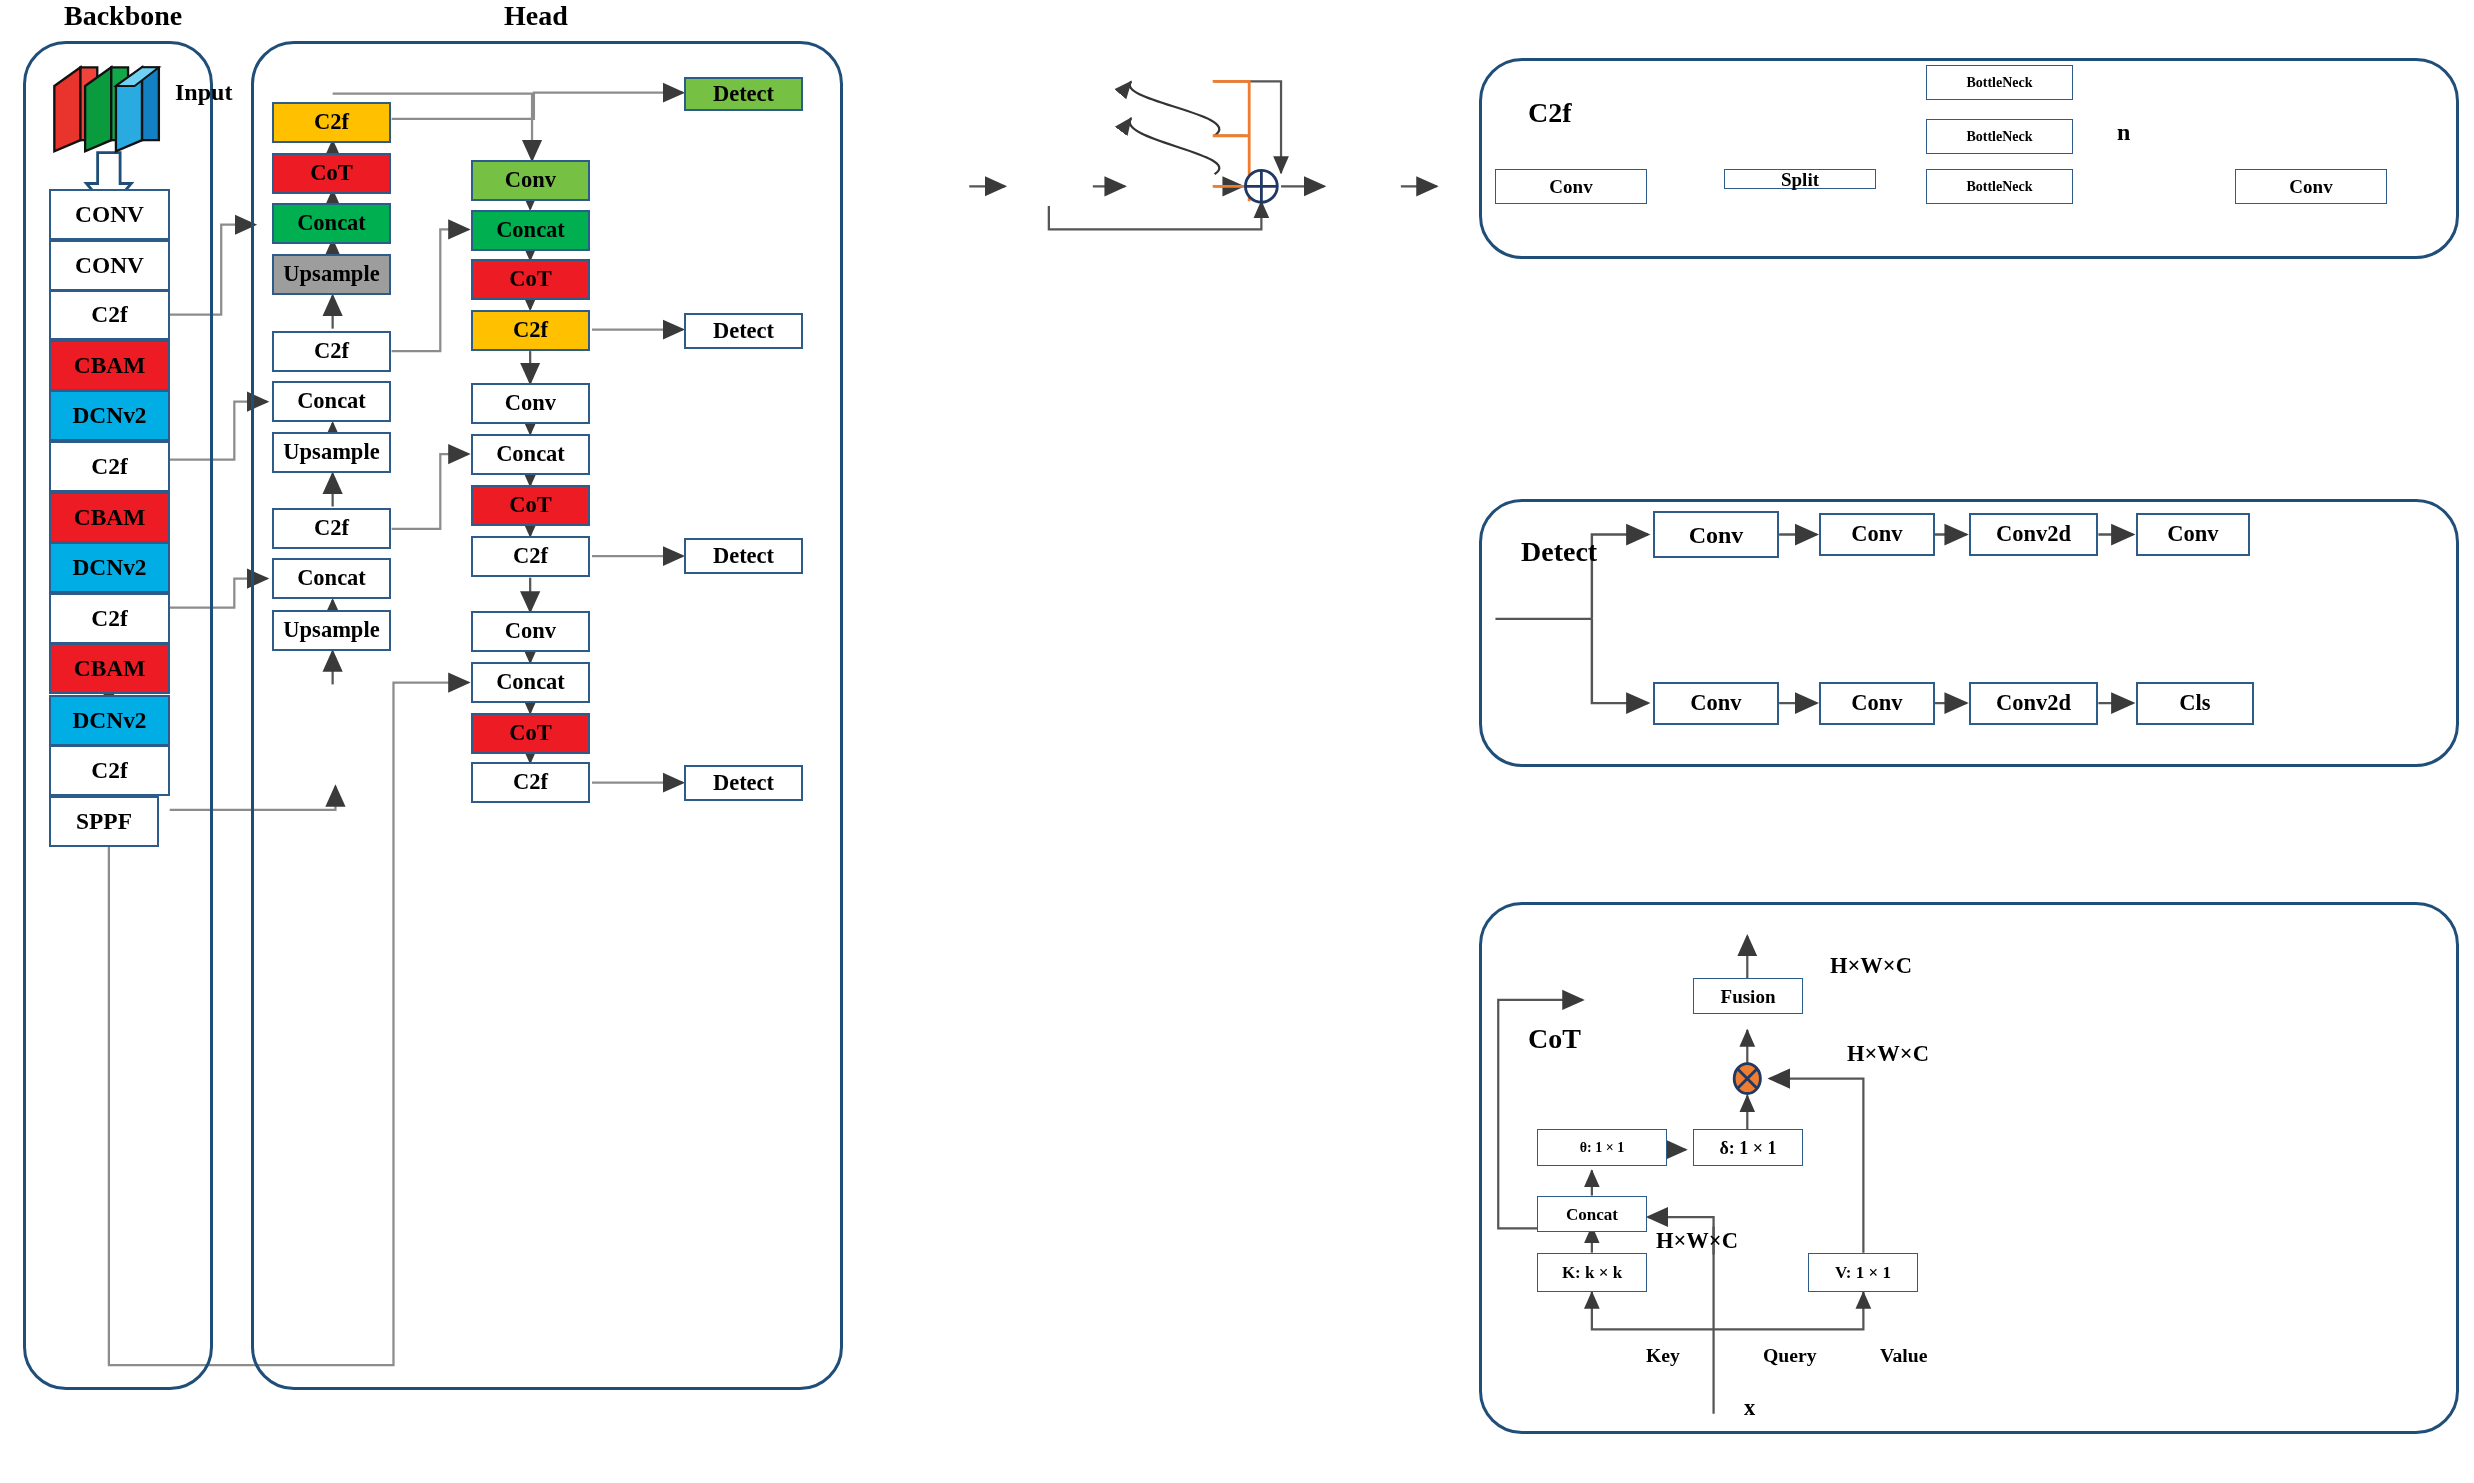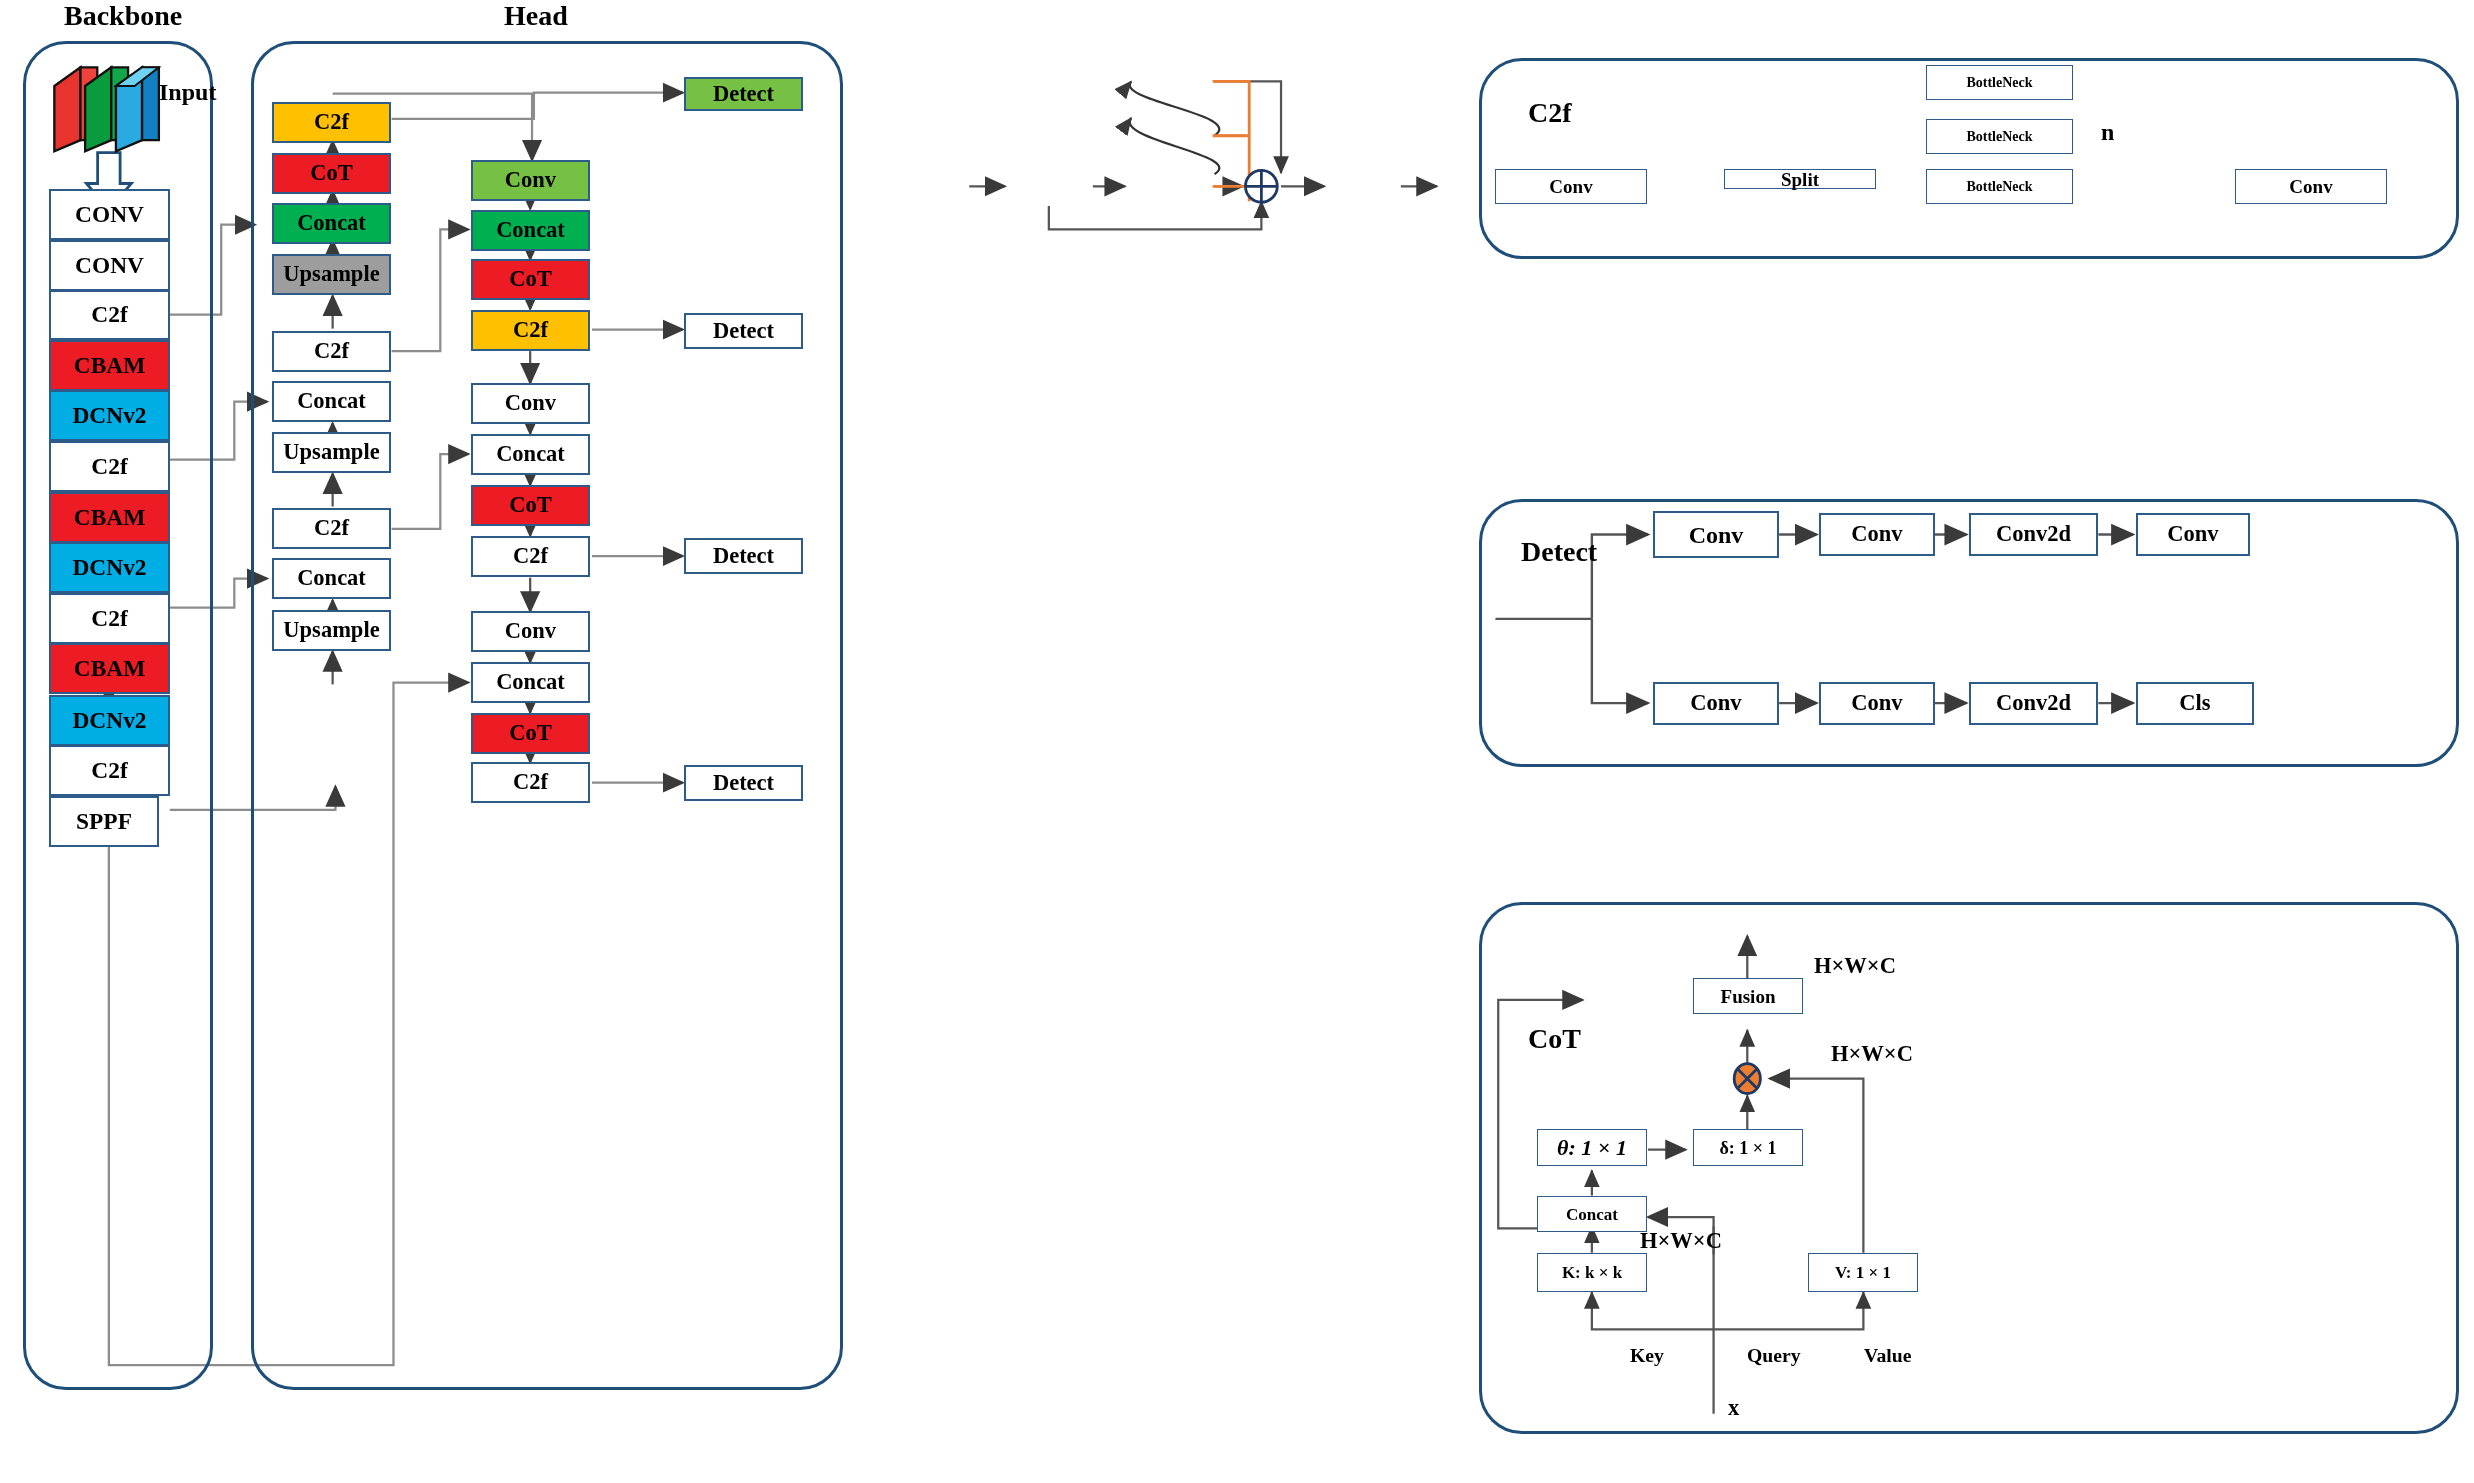"Input" .lbl { padding-left: none -> 16px }
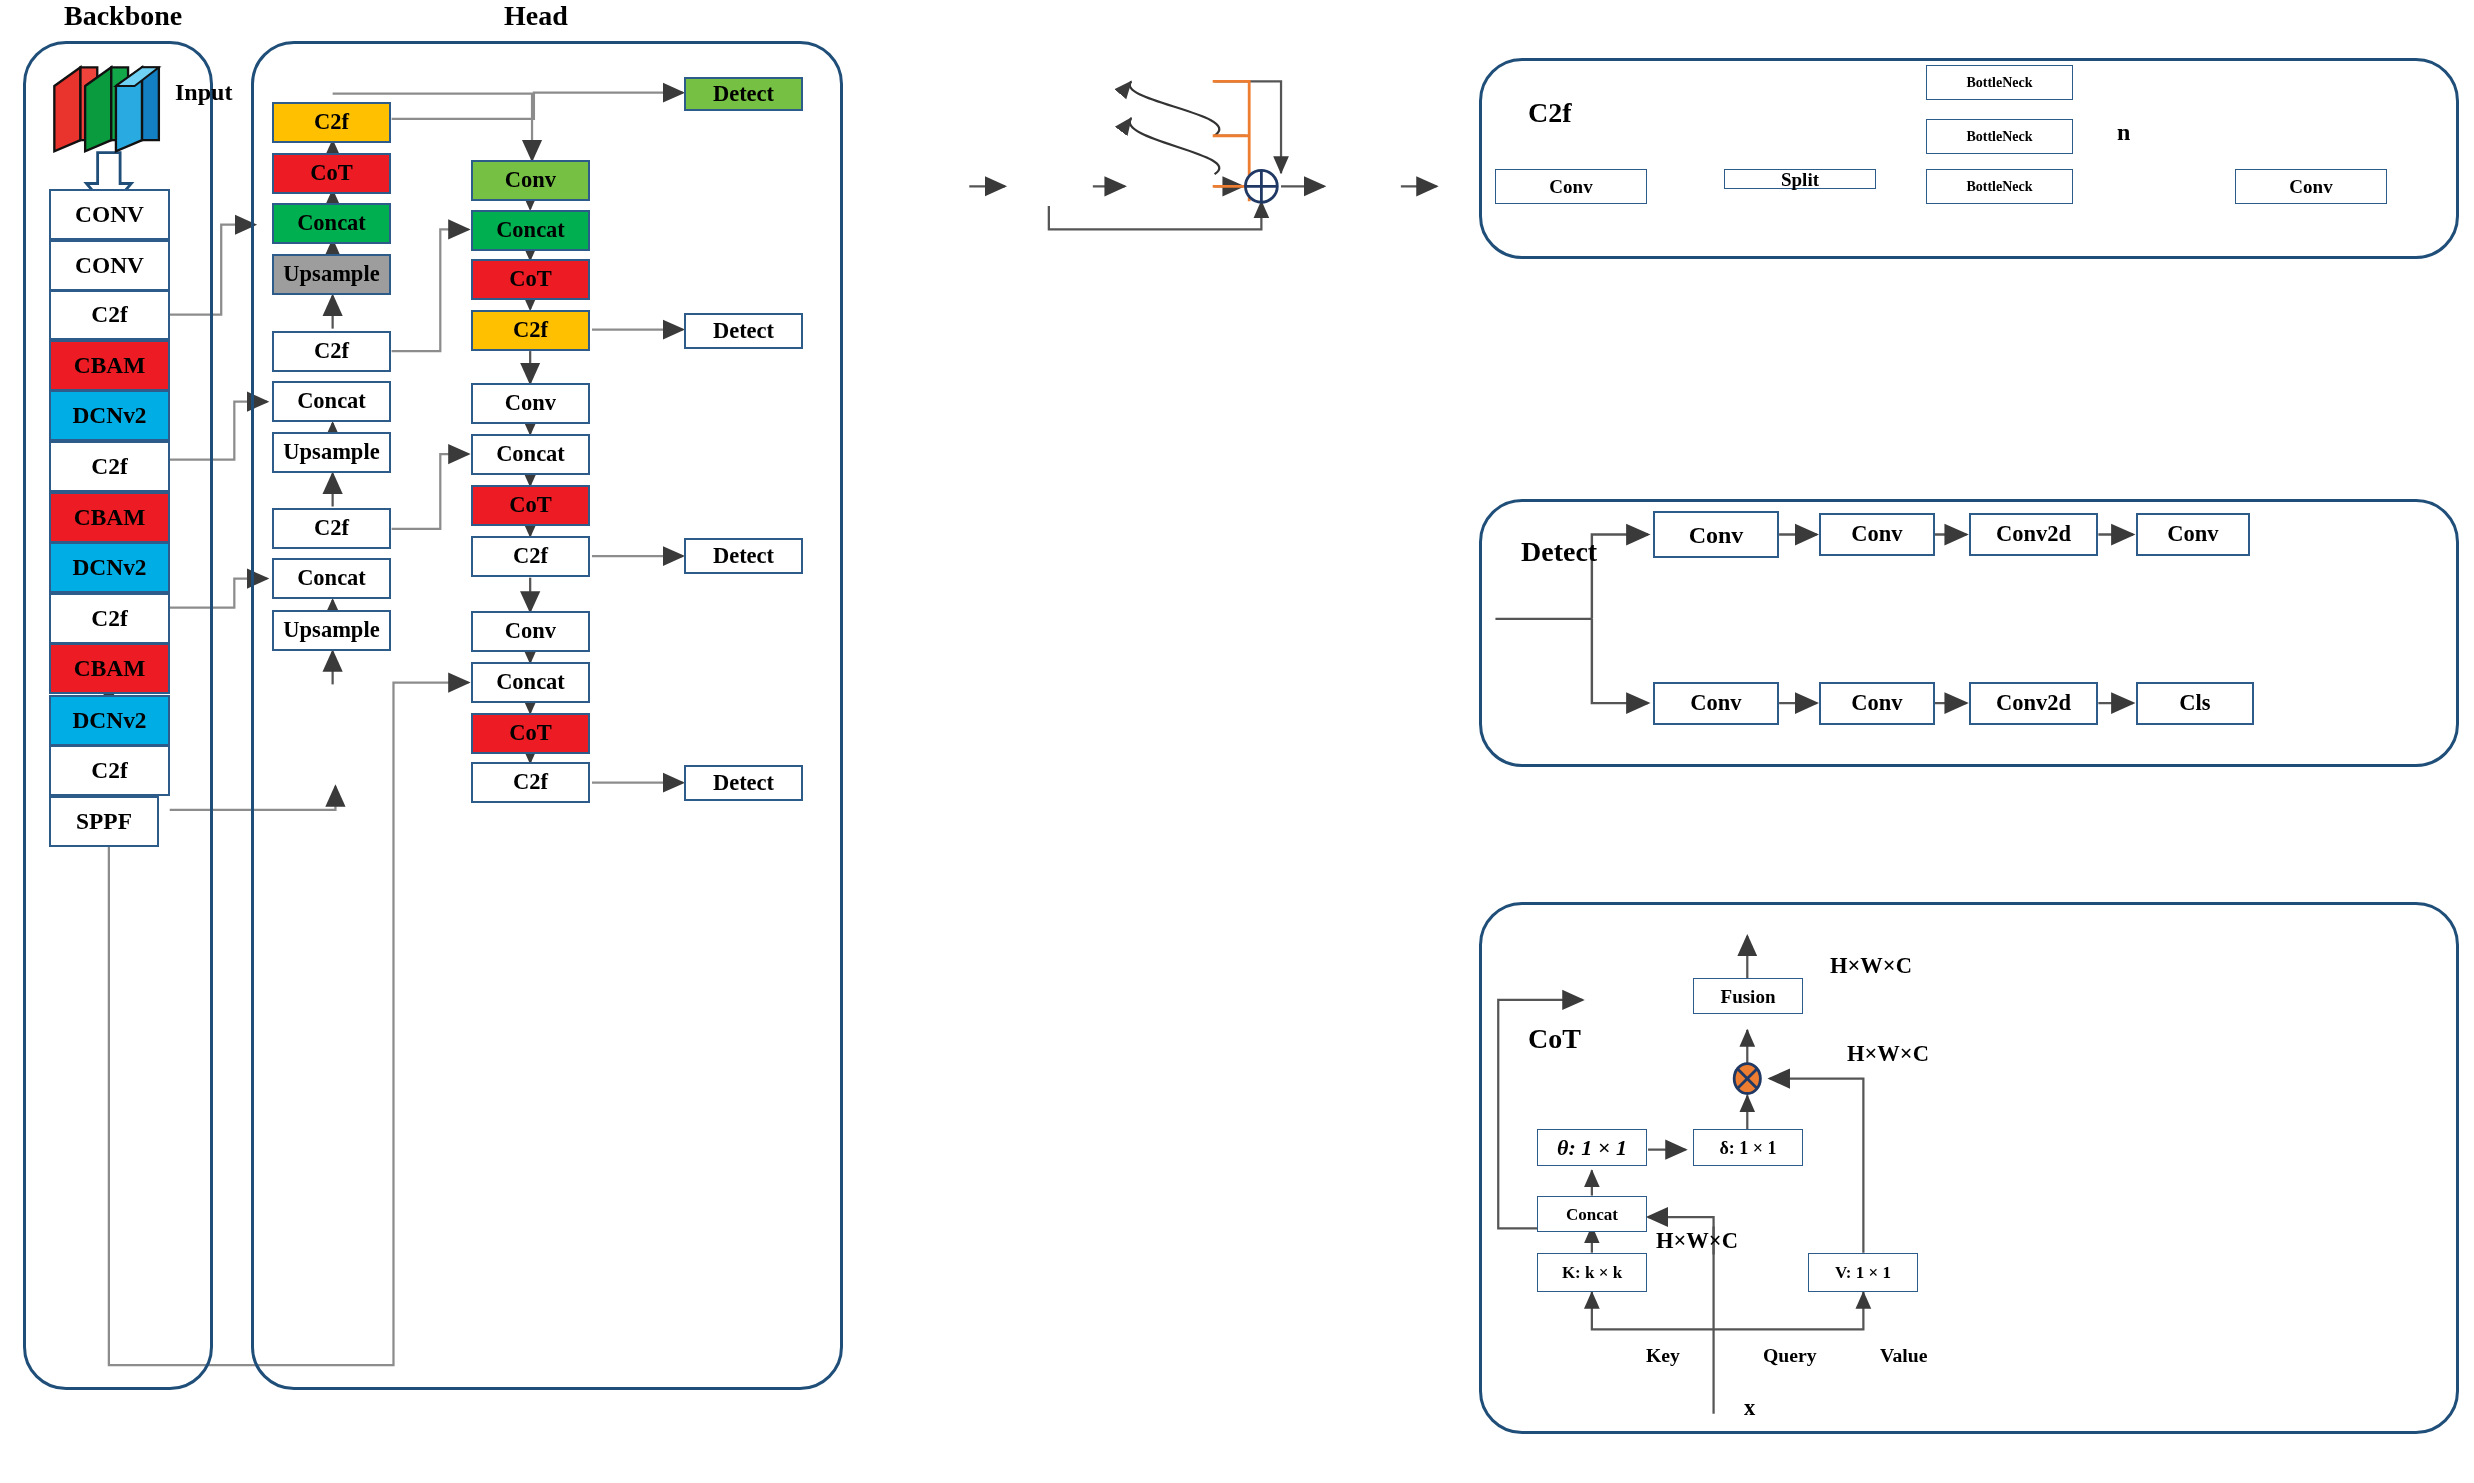"θ: 1 × 1" div.node { font-size: 22px -> 14px; font-style: italic -> none; width: 110px -> 130px }
